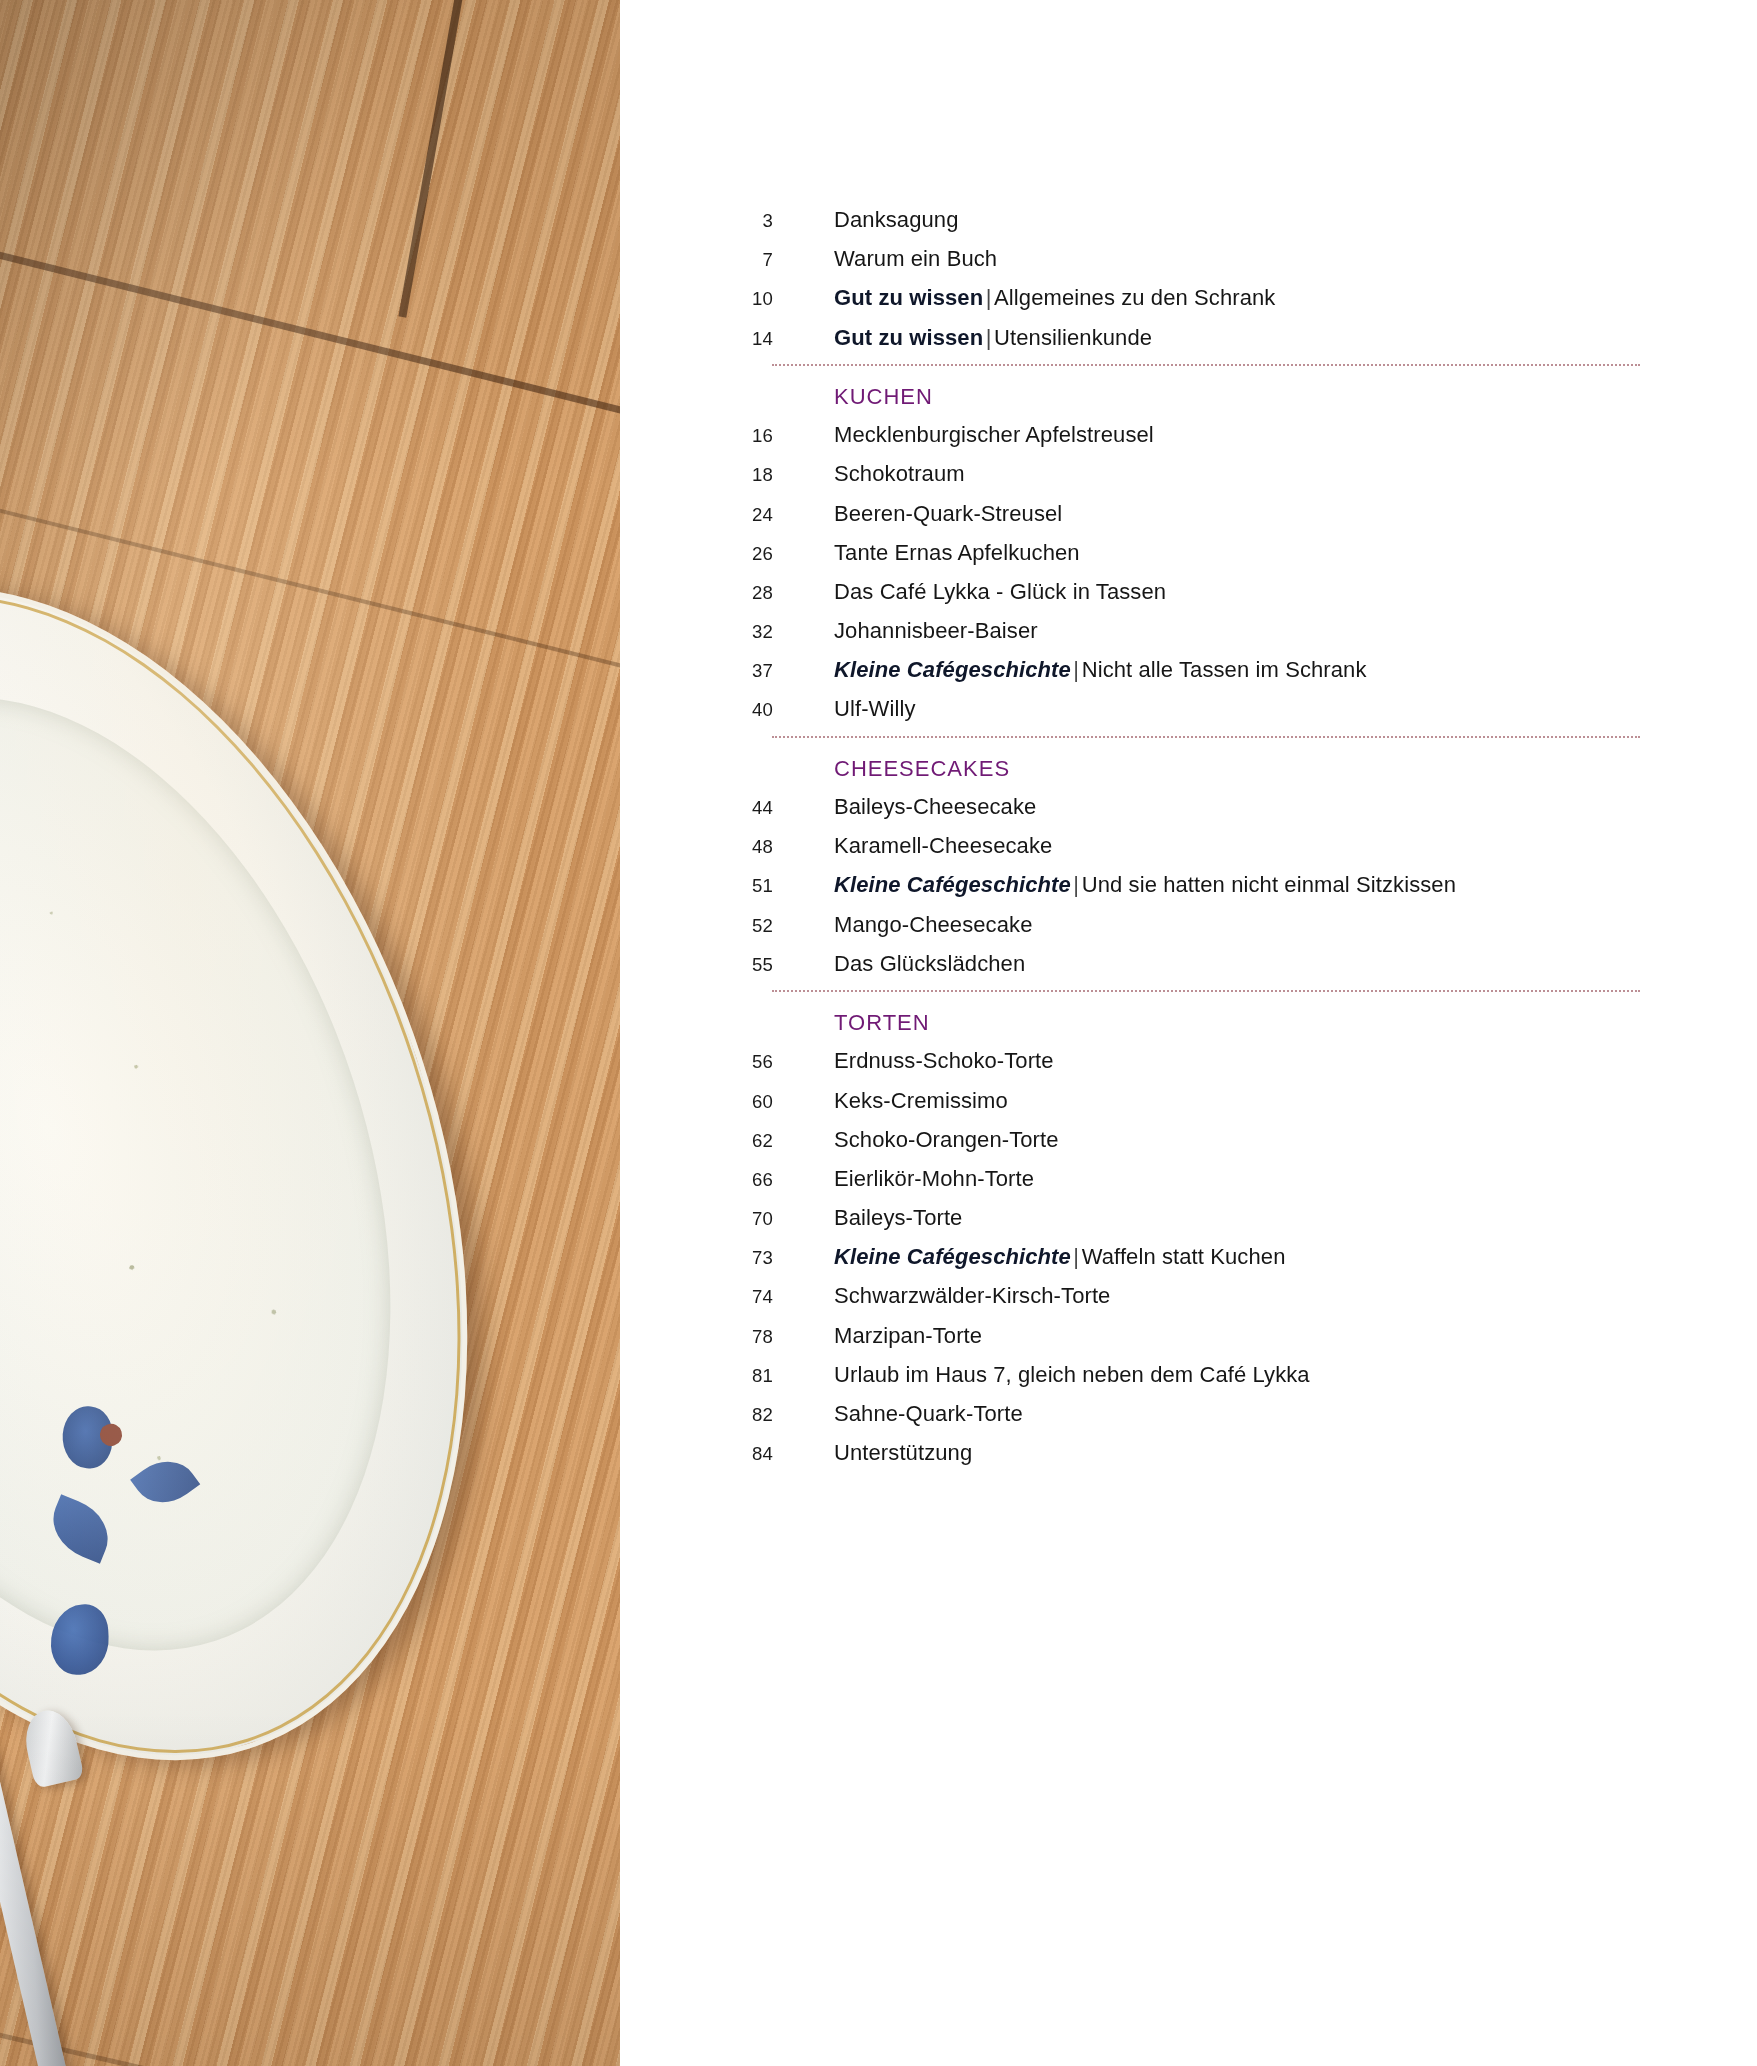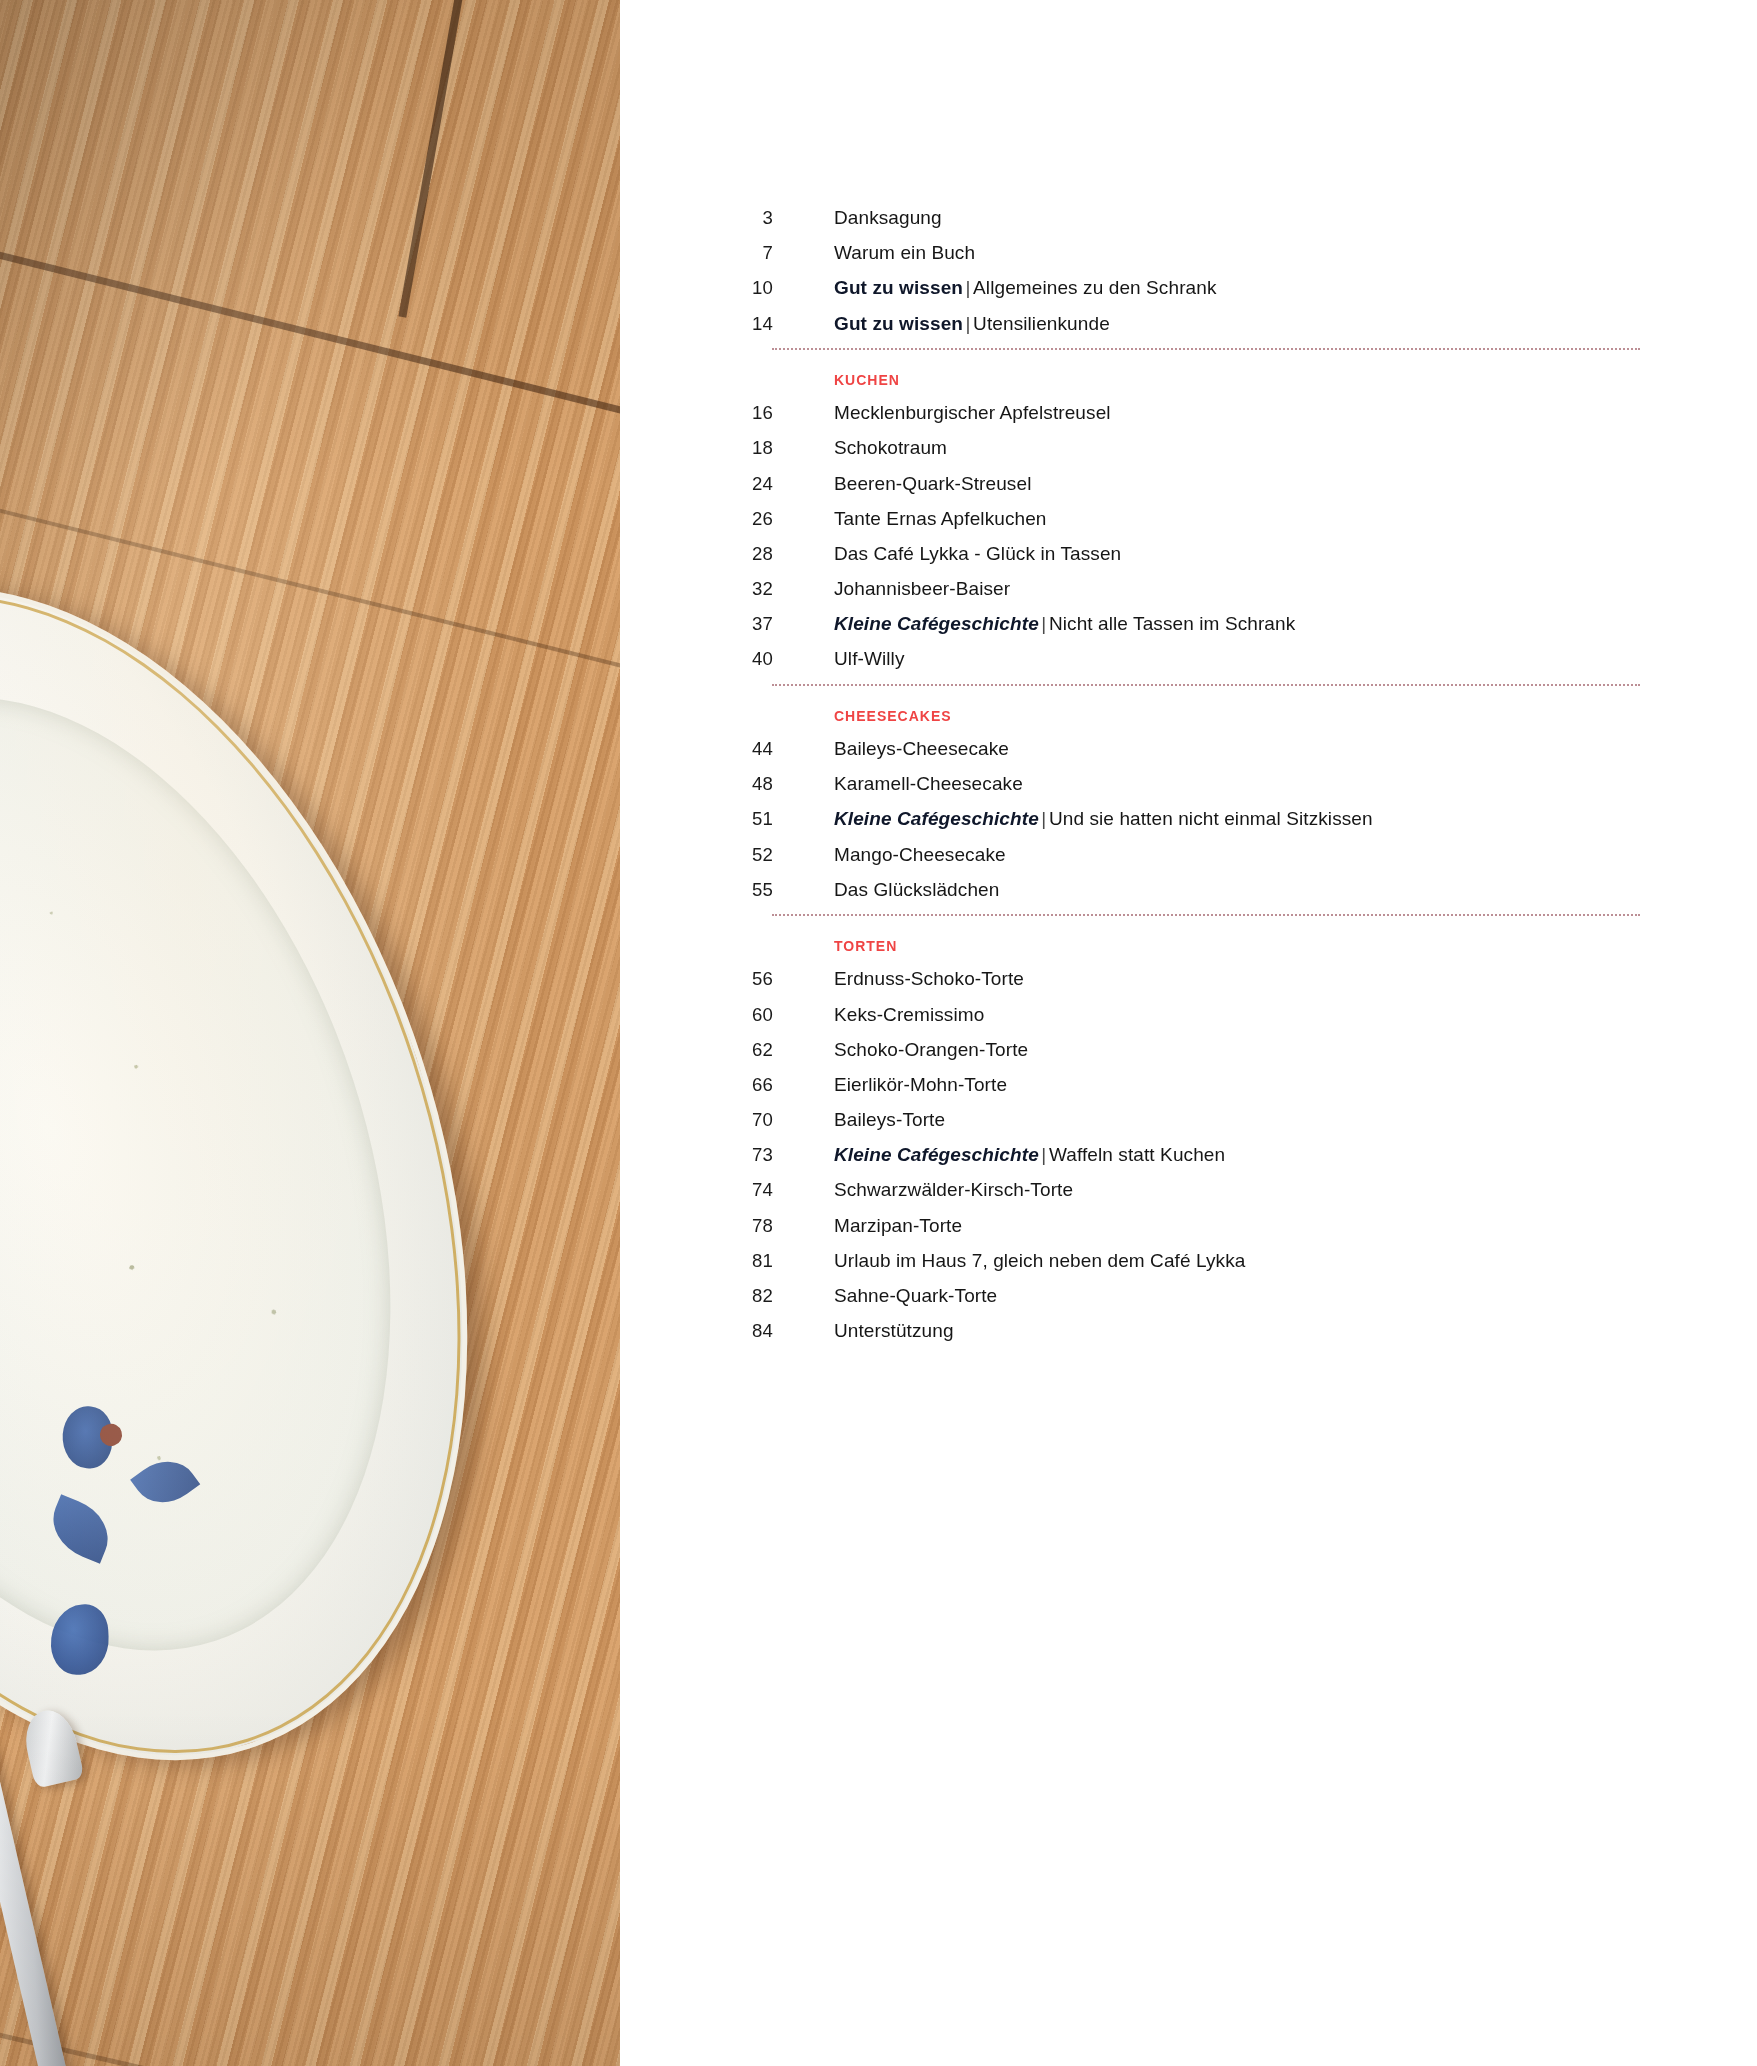"Danksagung" .title { font-size: 19px -> 22px }
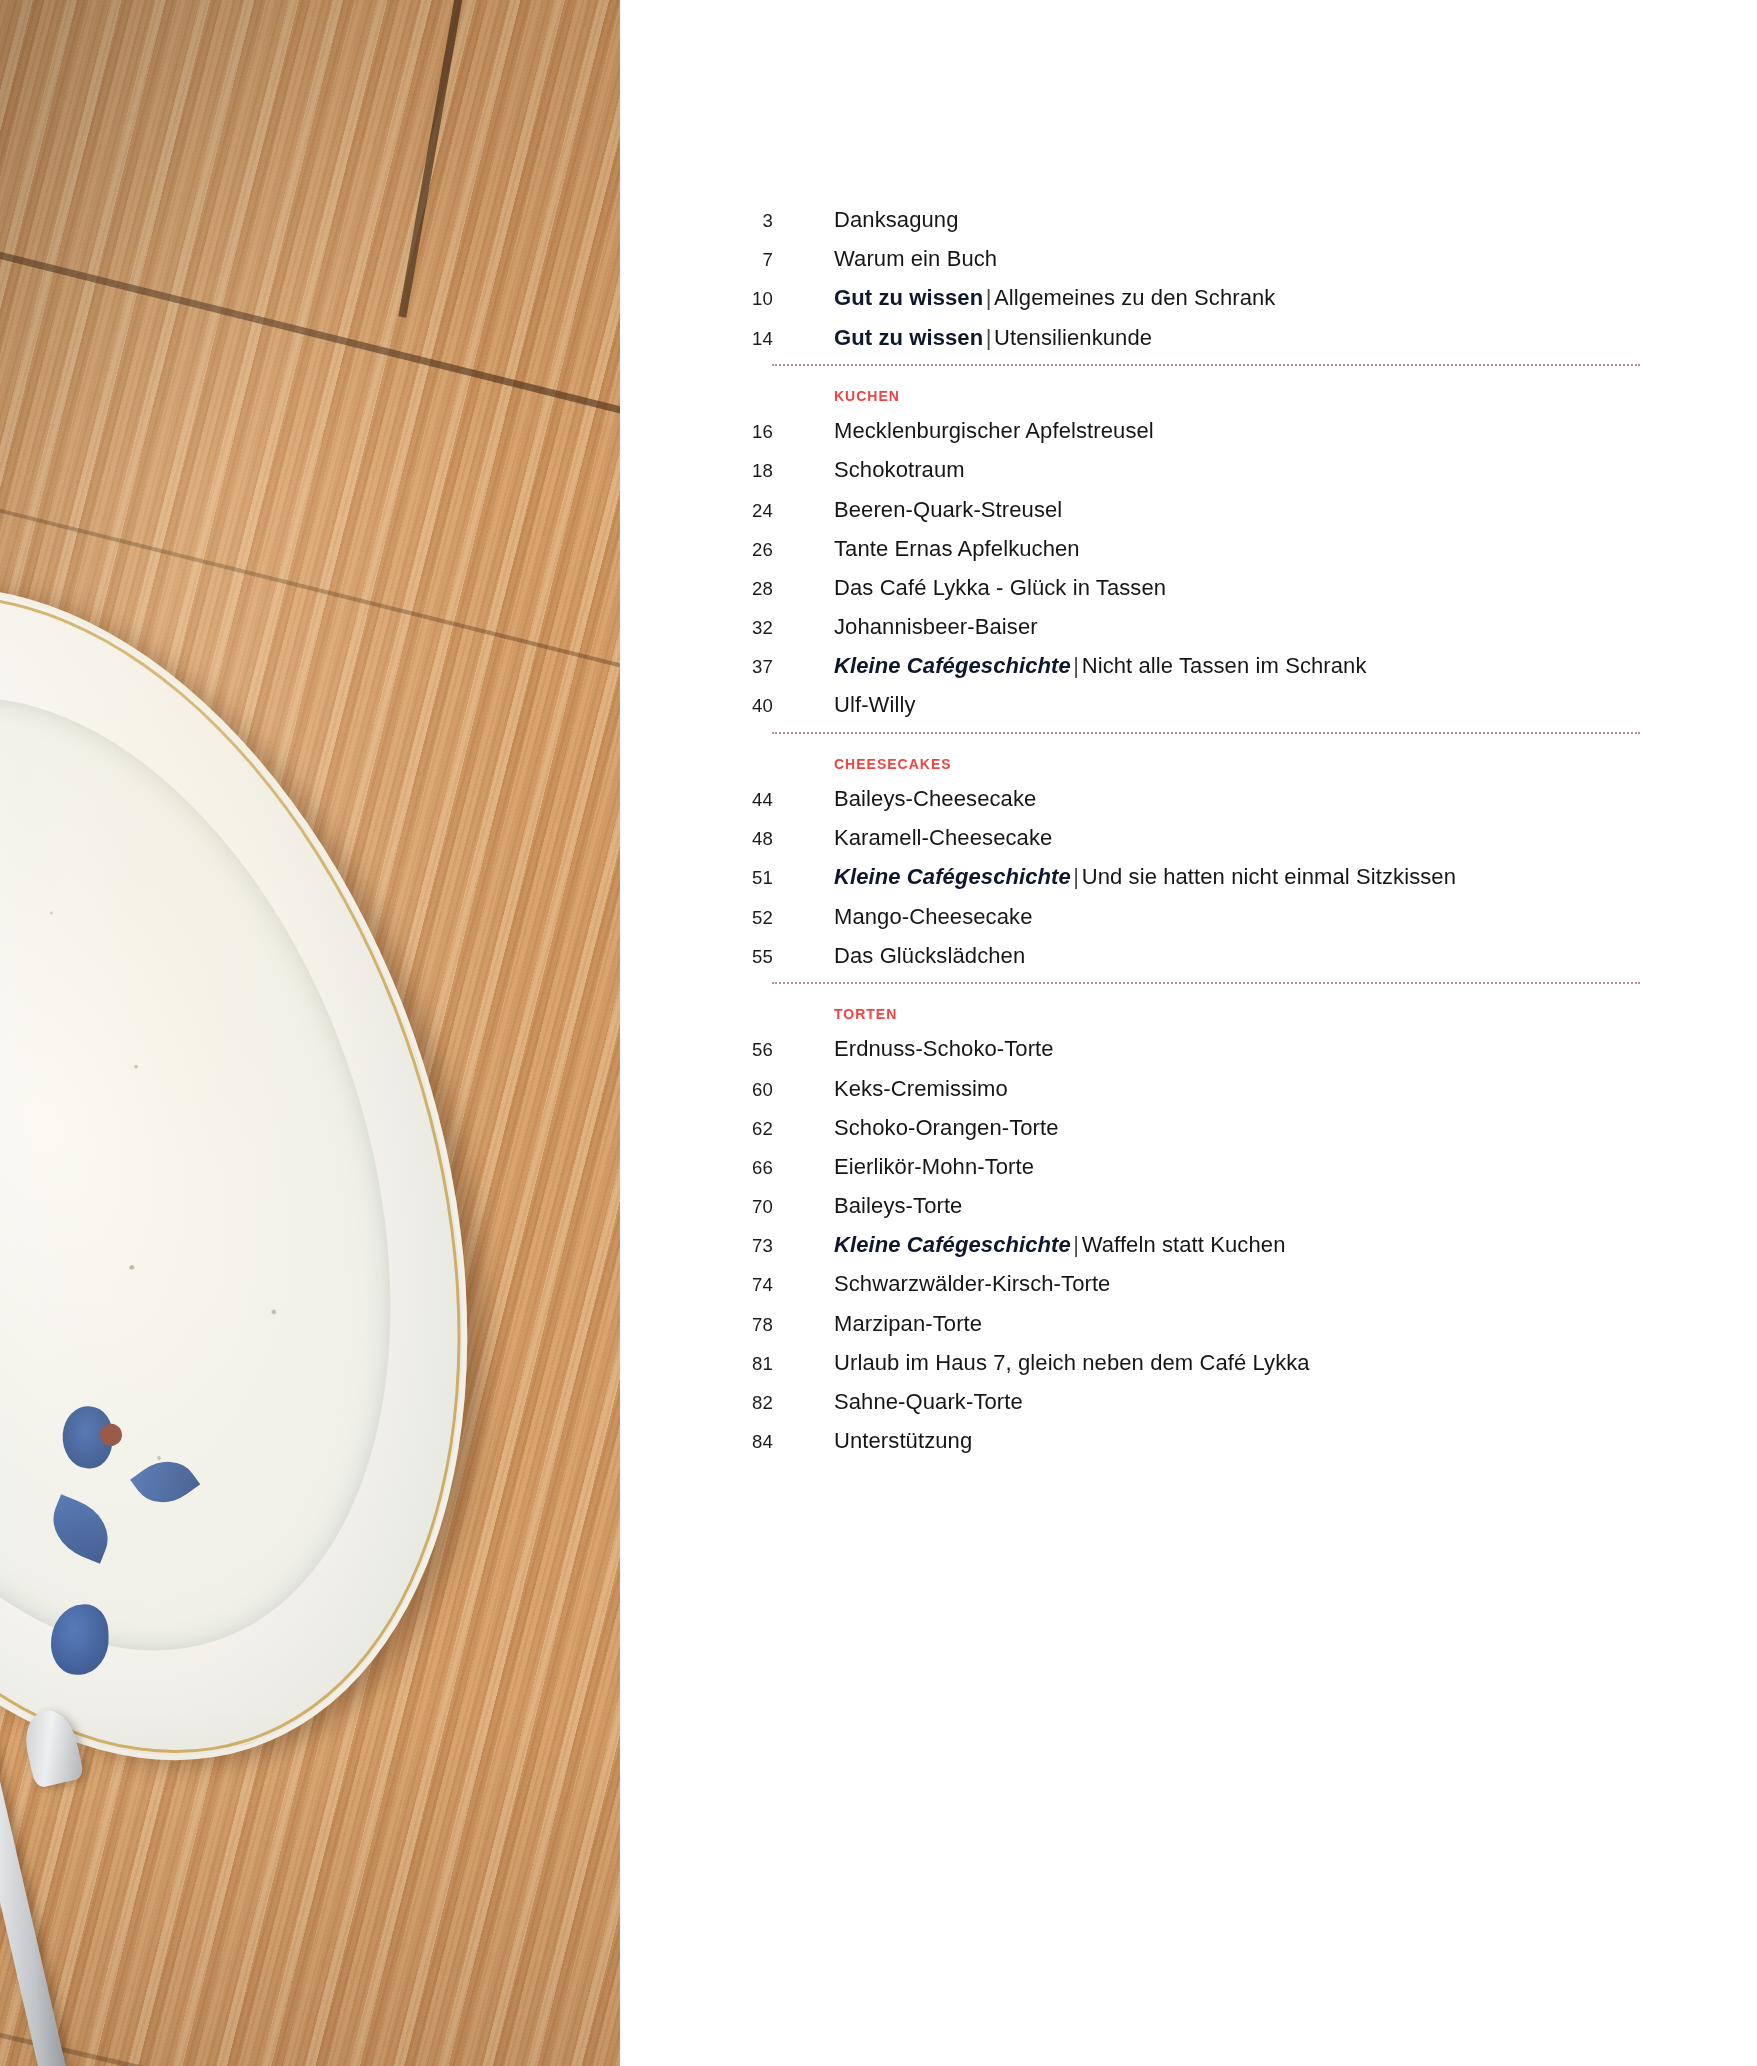"KUCHEN" .section-title { color: #ef4444 -> #701a75; font-size: 14px -> 22px; font-weight: bold -> normal }
